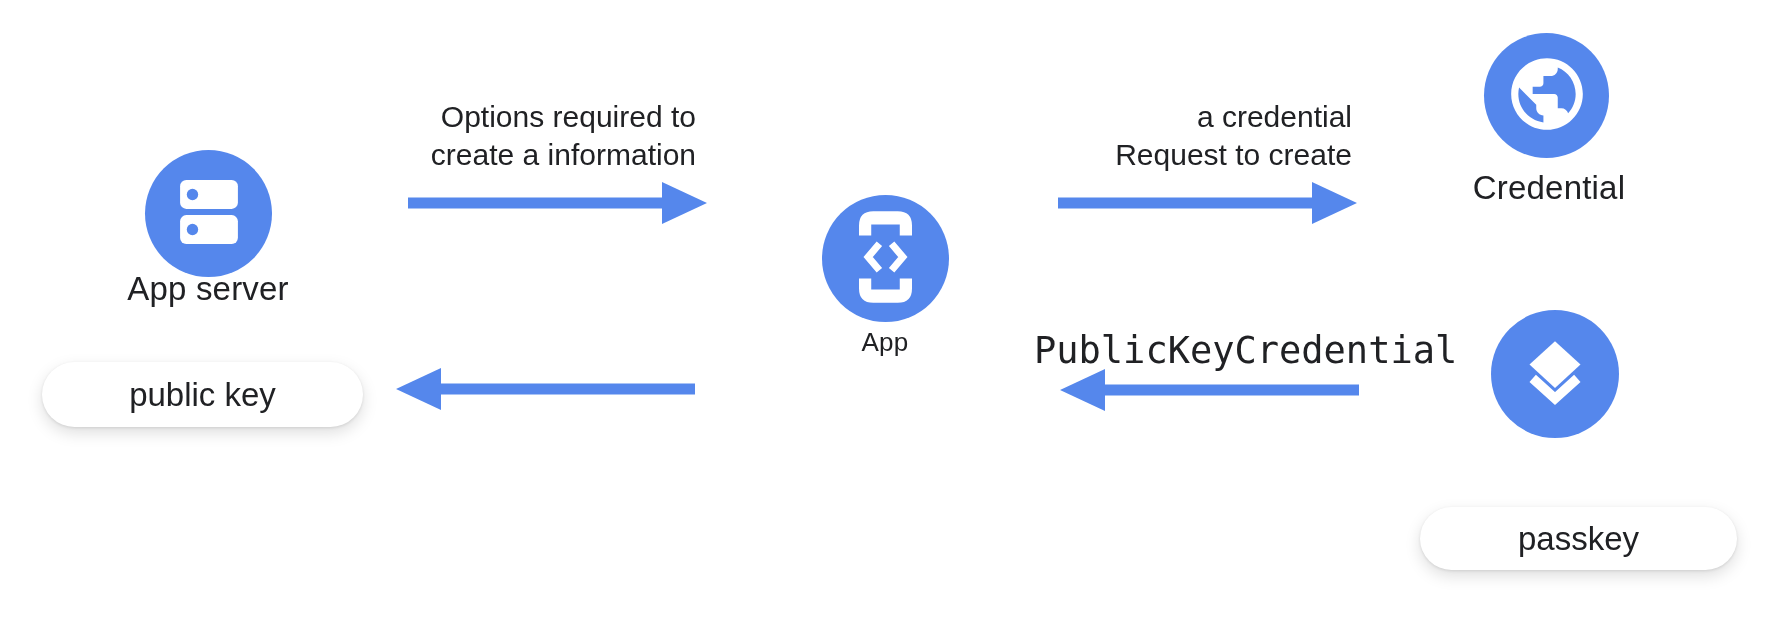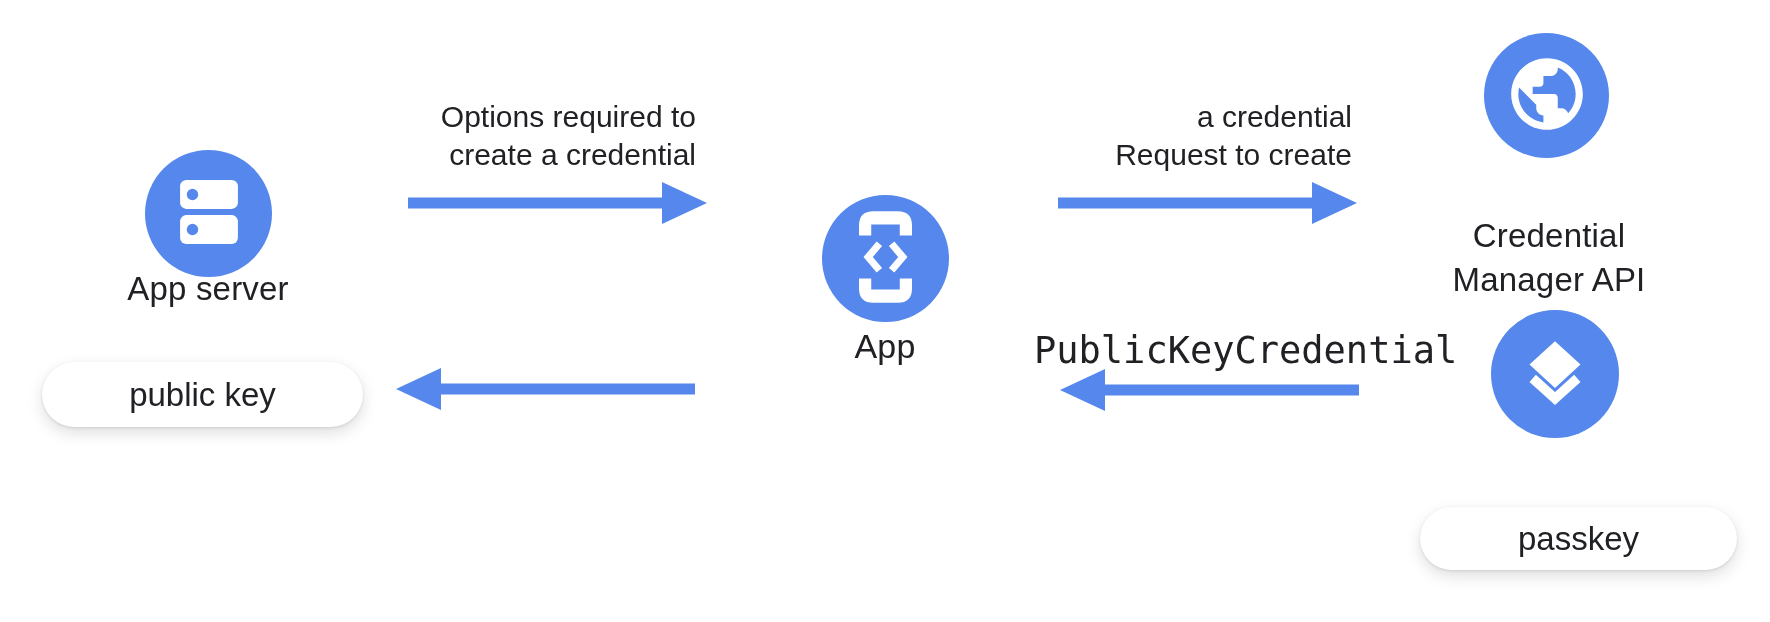"create a credential" div { text: credential -> information }
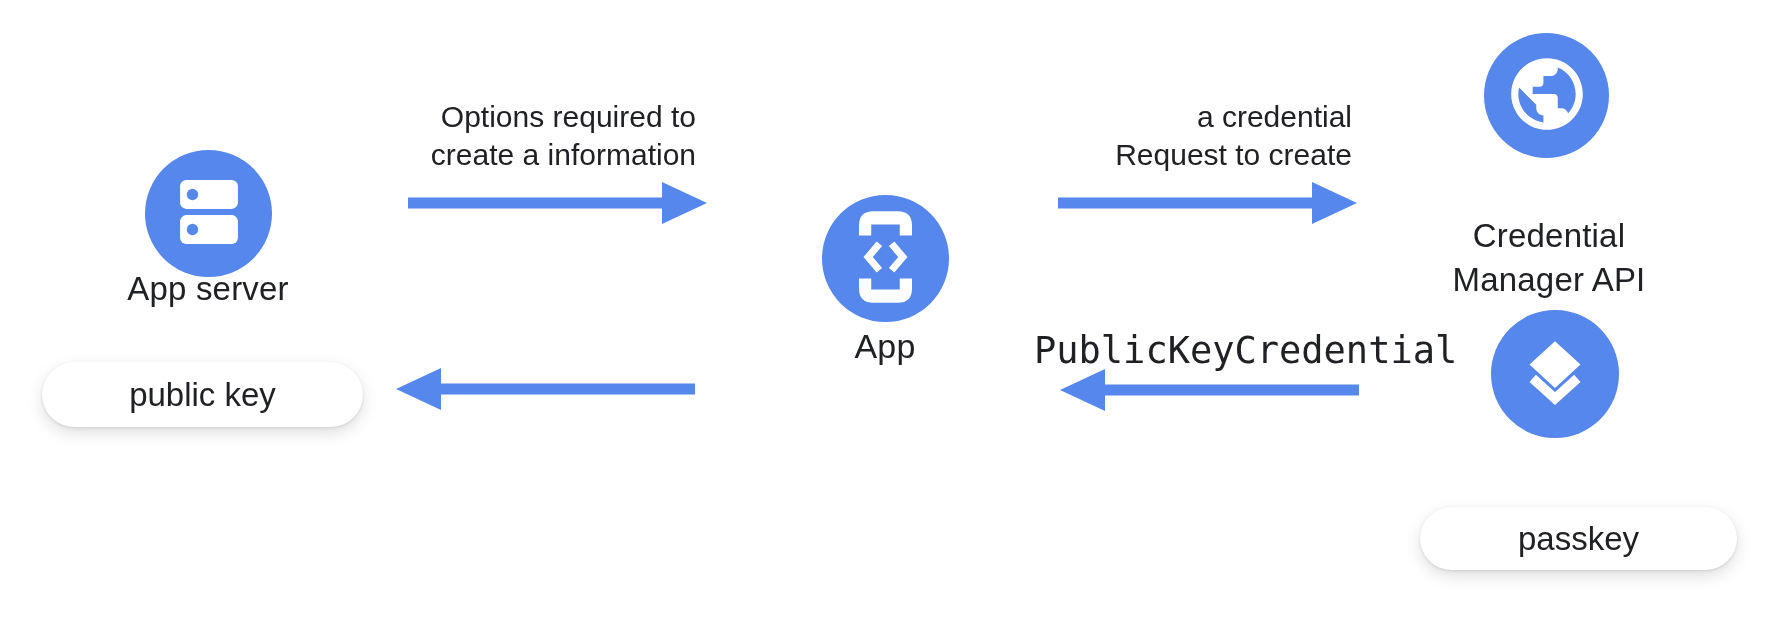"Credential" div.node-label { margin-top: 48px -> none }
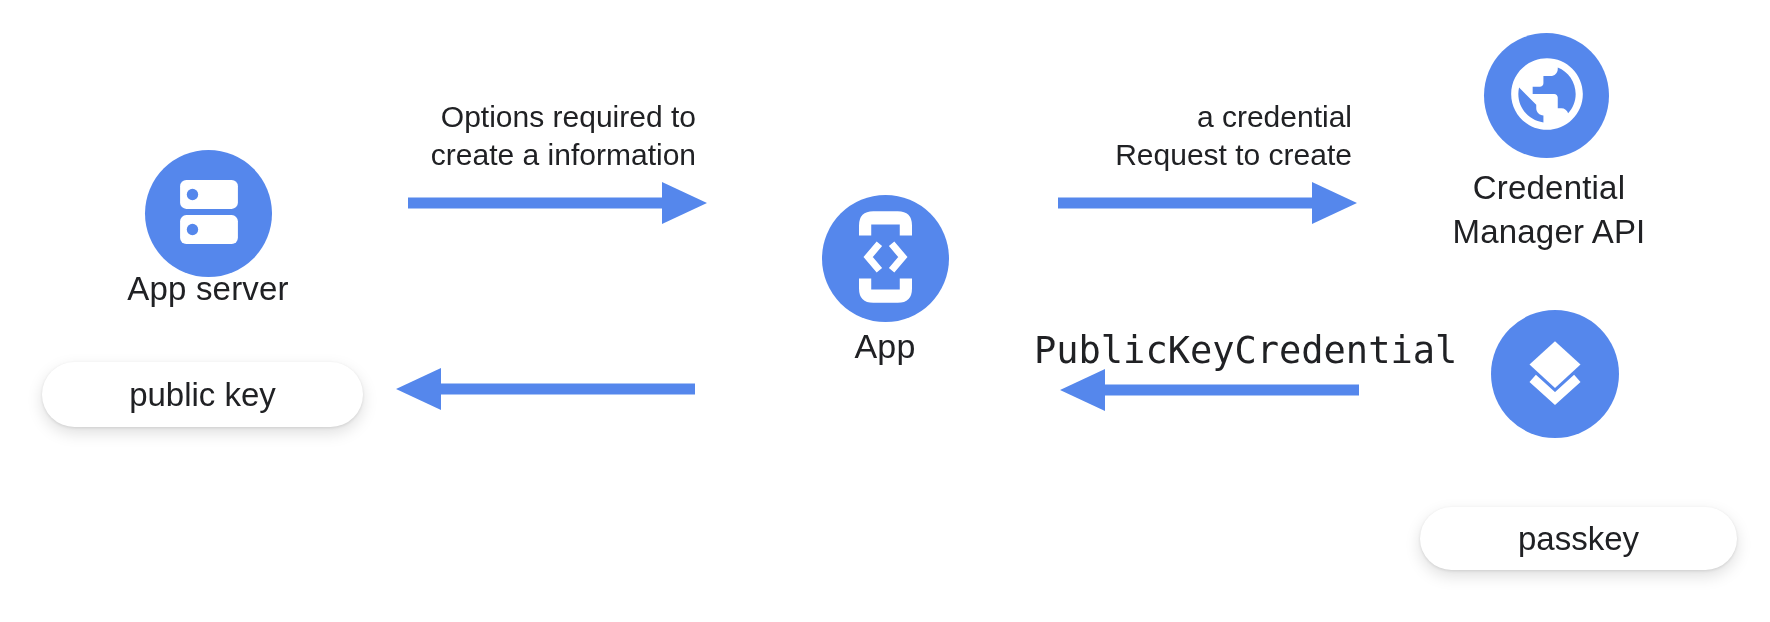"Manager API" div { html: <div>Manager API</div> -> none }
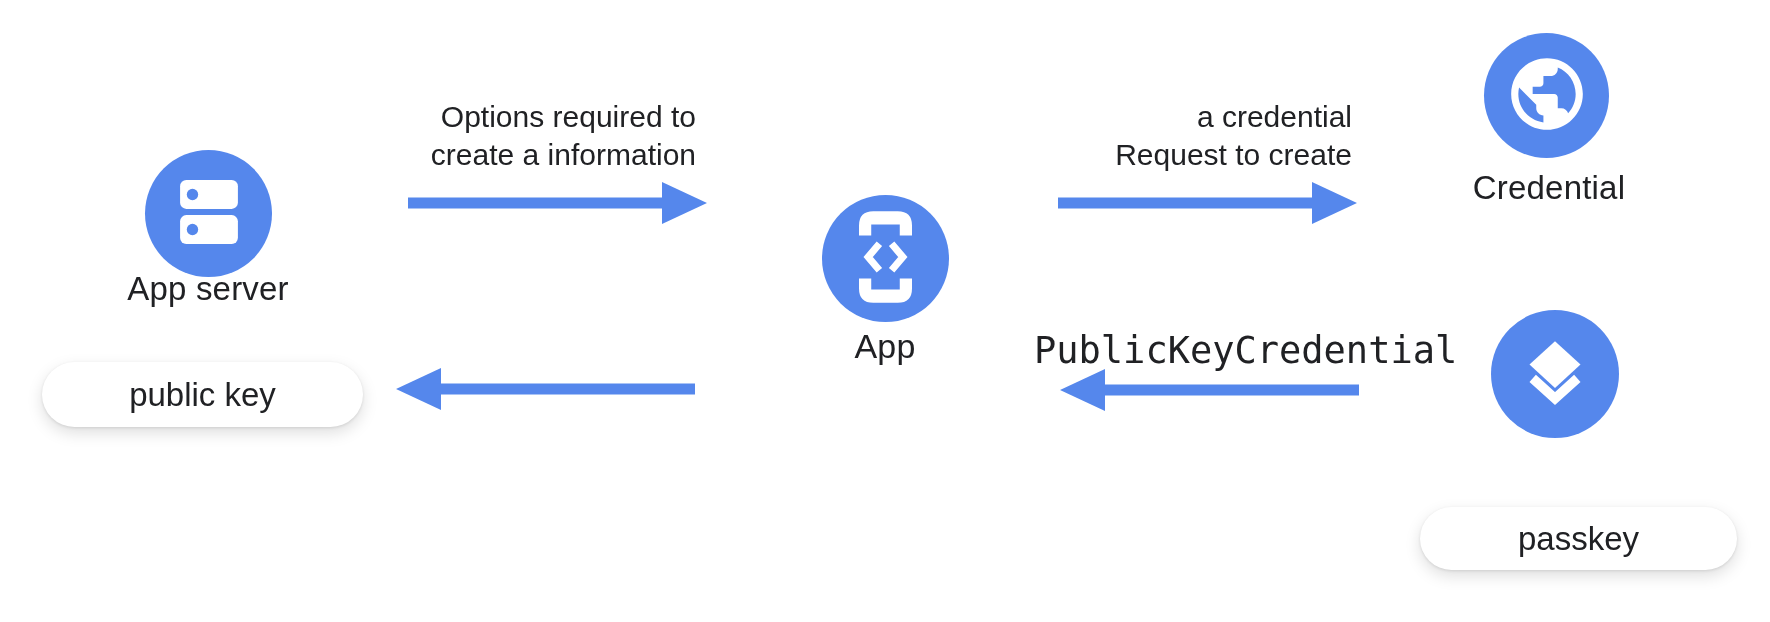"App" div.node-label { font-size: 34px -> 26px }
